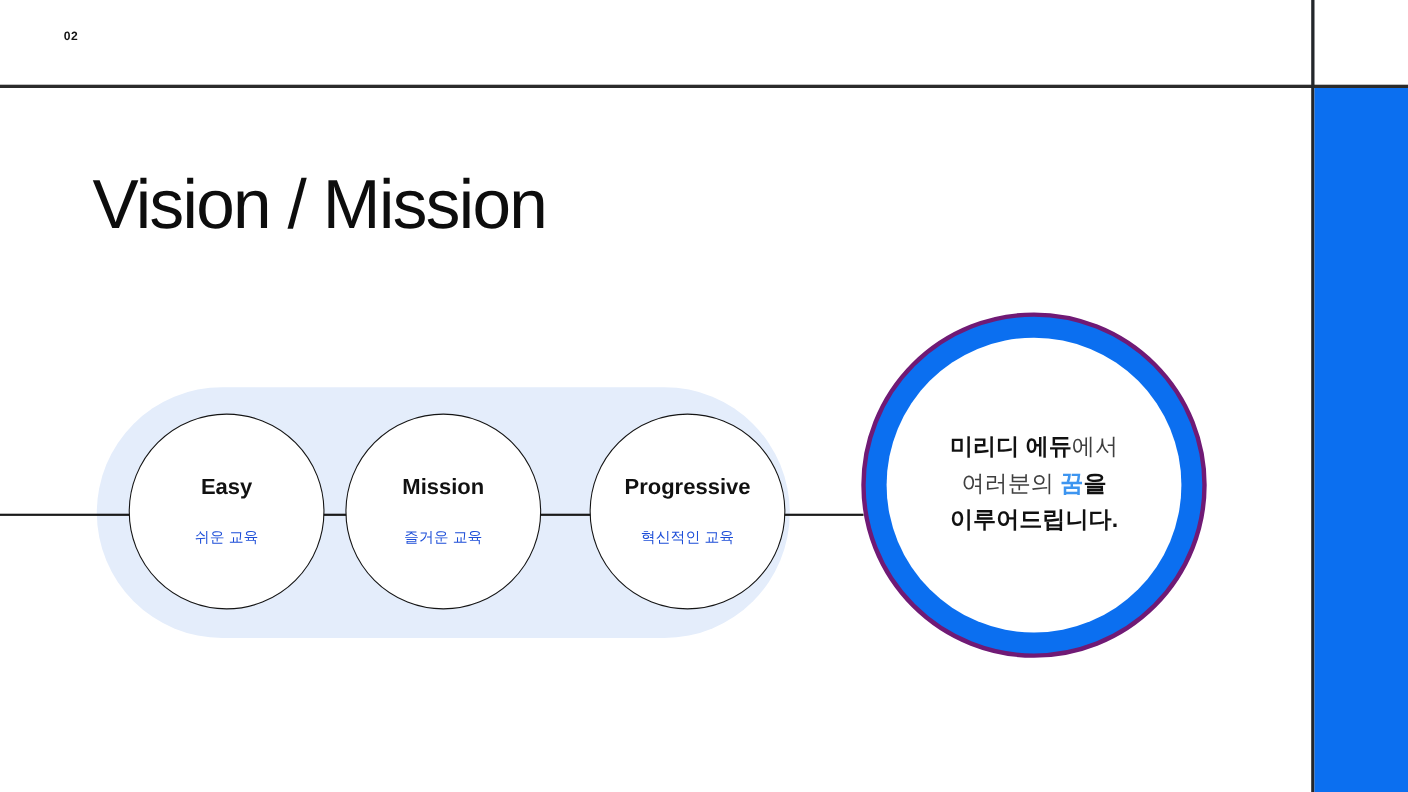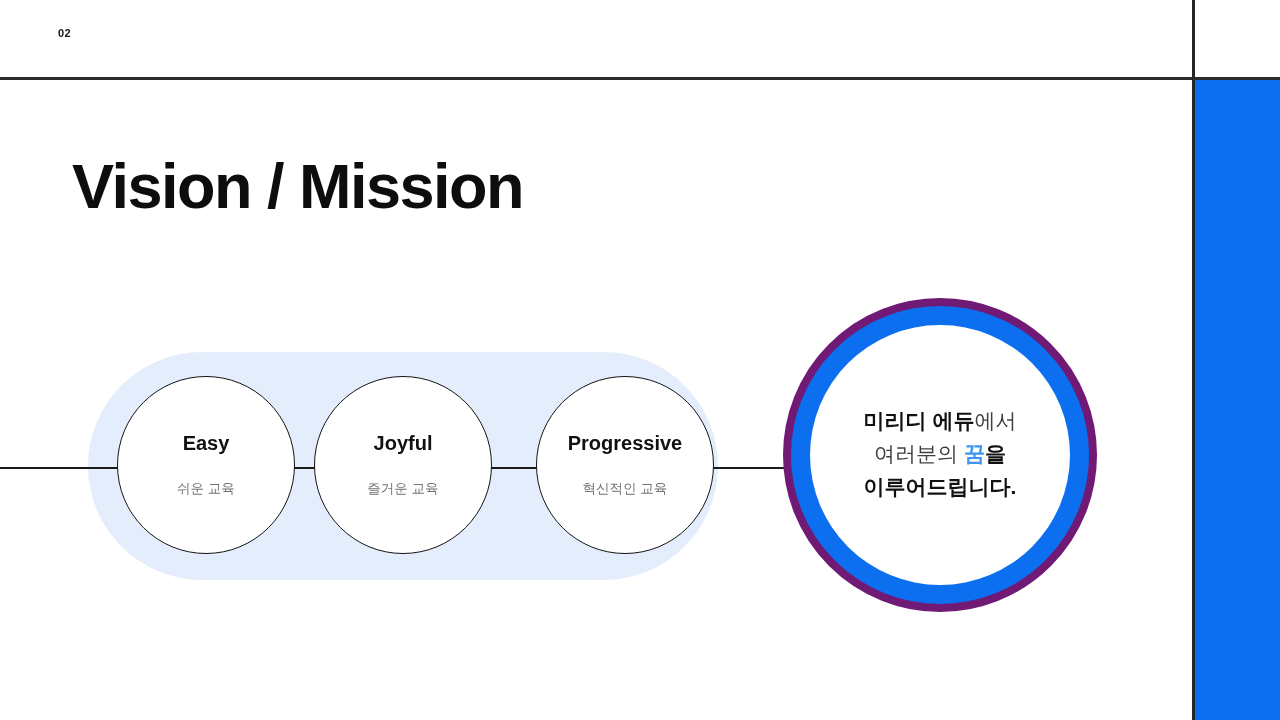"Vision / Mission" .slide-title { font-weight: 700 -> 400; left: 72px -> 84px }
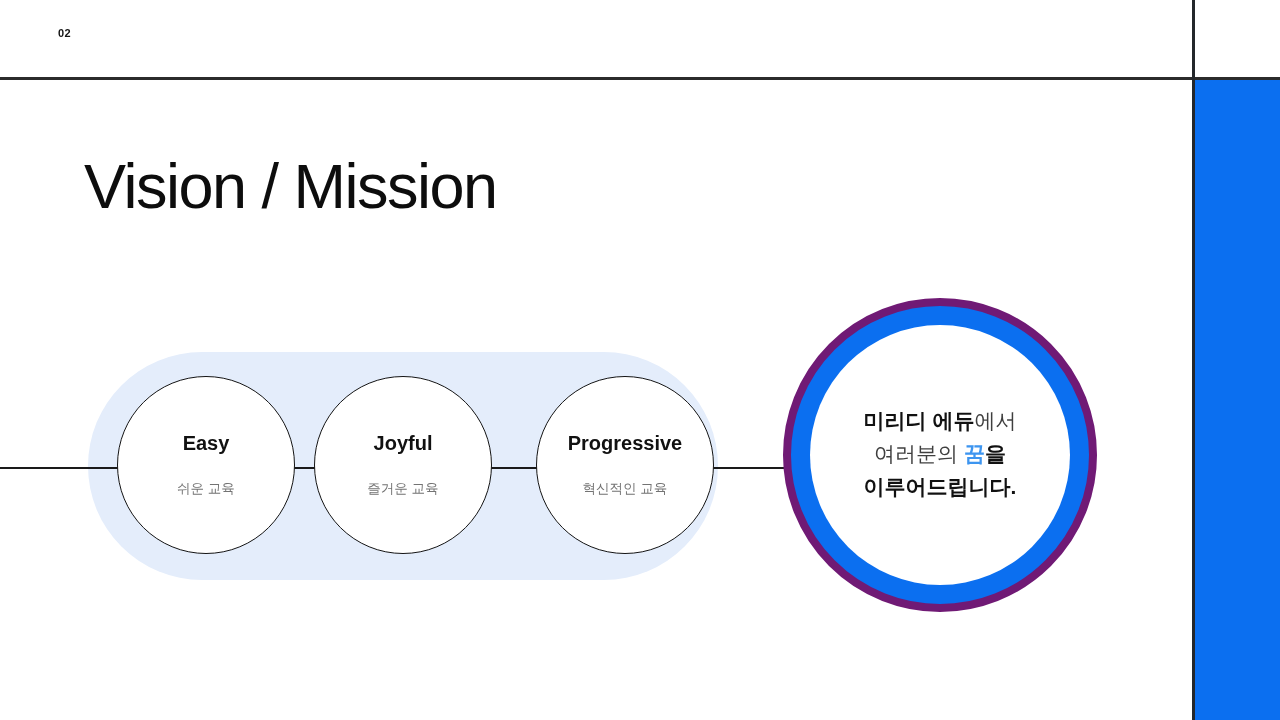"미리디 에듀에서" .mission-circle { border: 8px solid #701a75 -> 4px solid #701a75; top: 298px -> 284px }
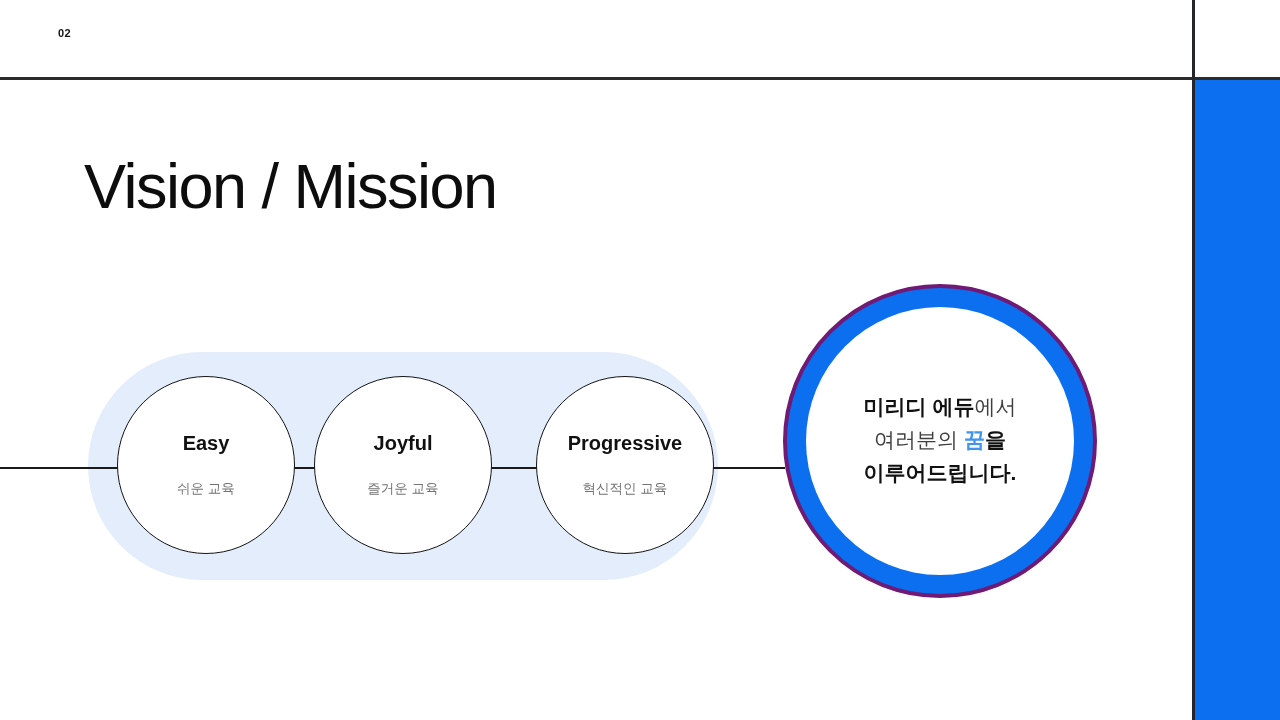"Joyful" div.value-label { text: Joyful -> Mission }
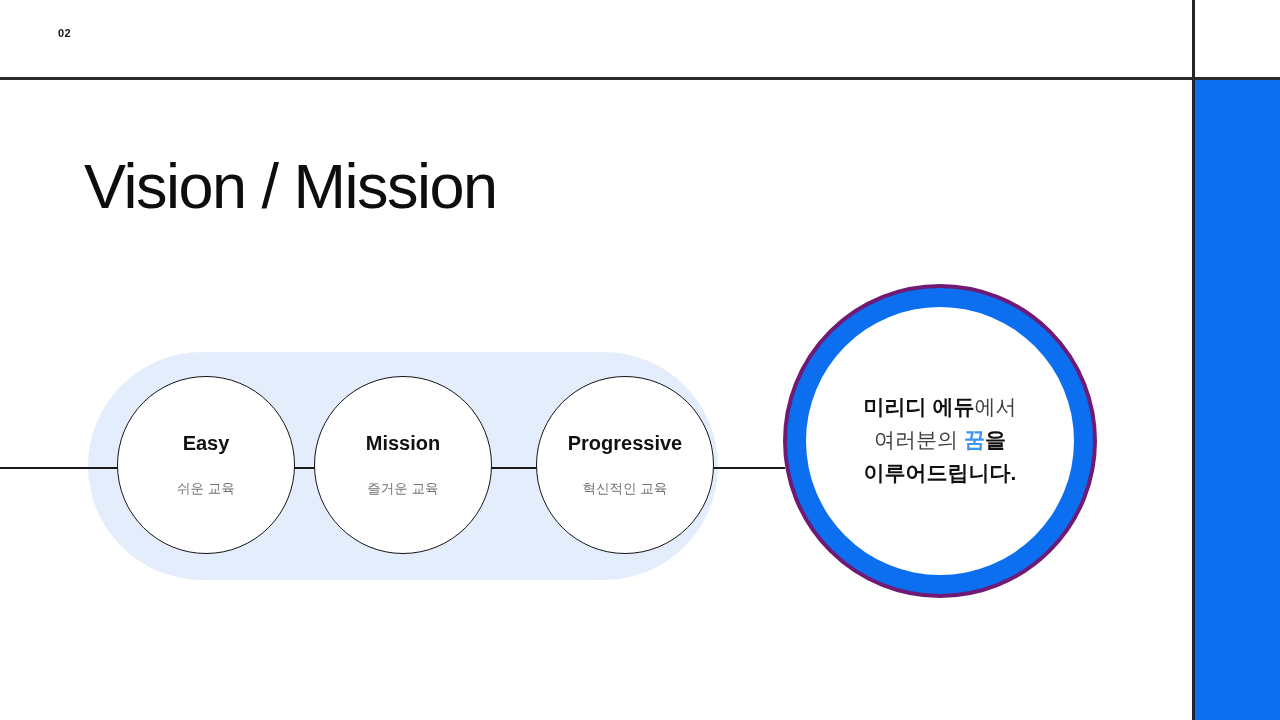"쉬운 교육" .value-sublabel { color: #737373 -> #1d4ed8 }
